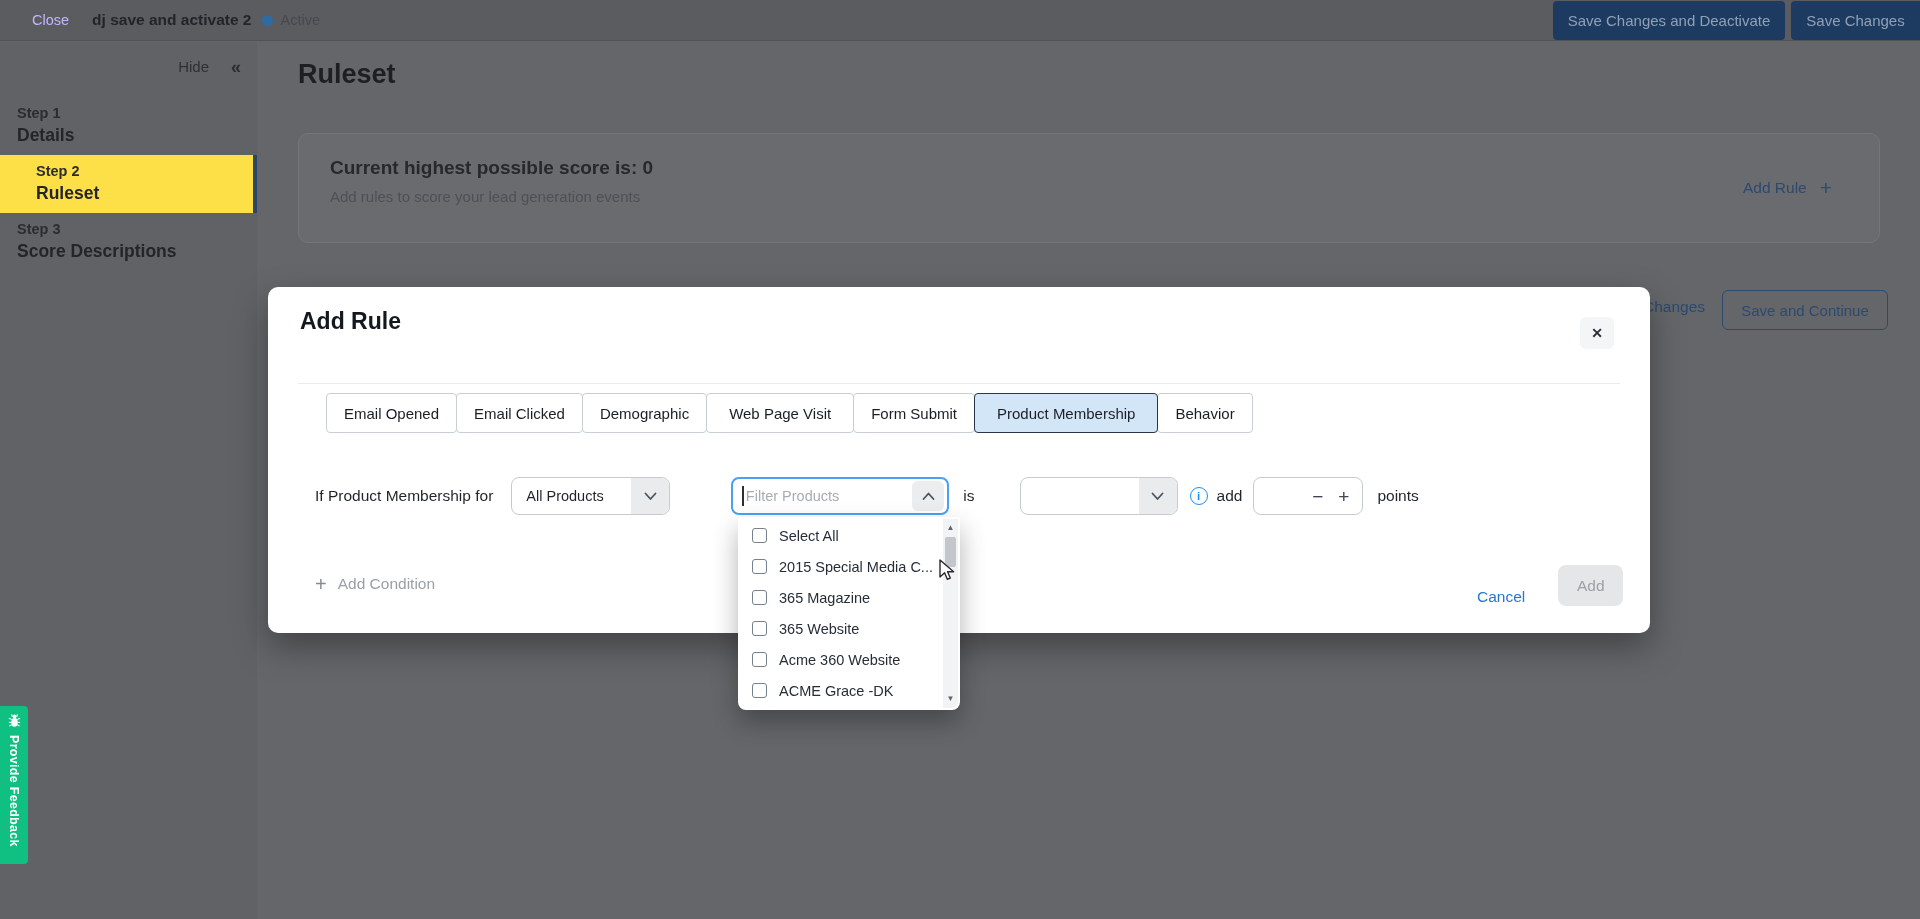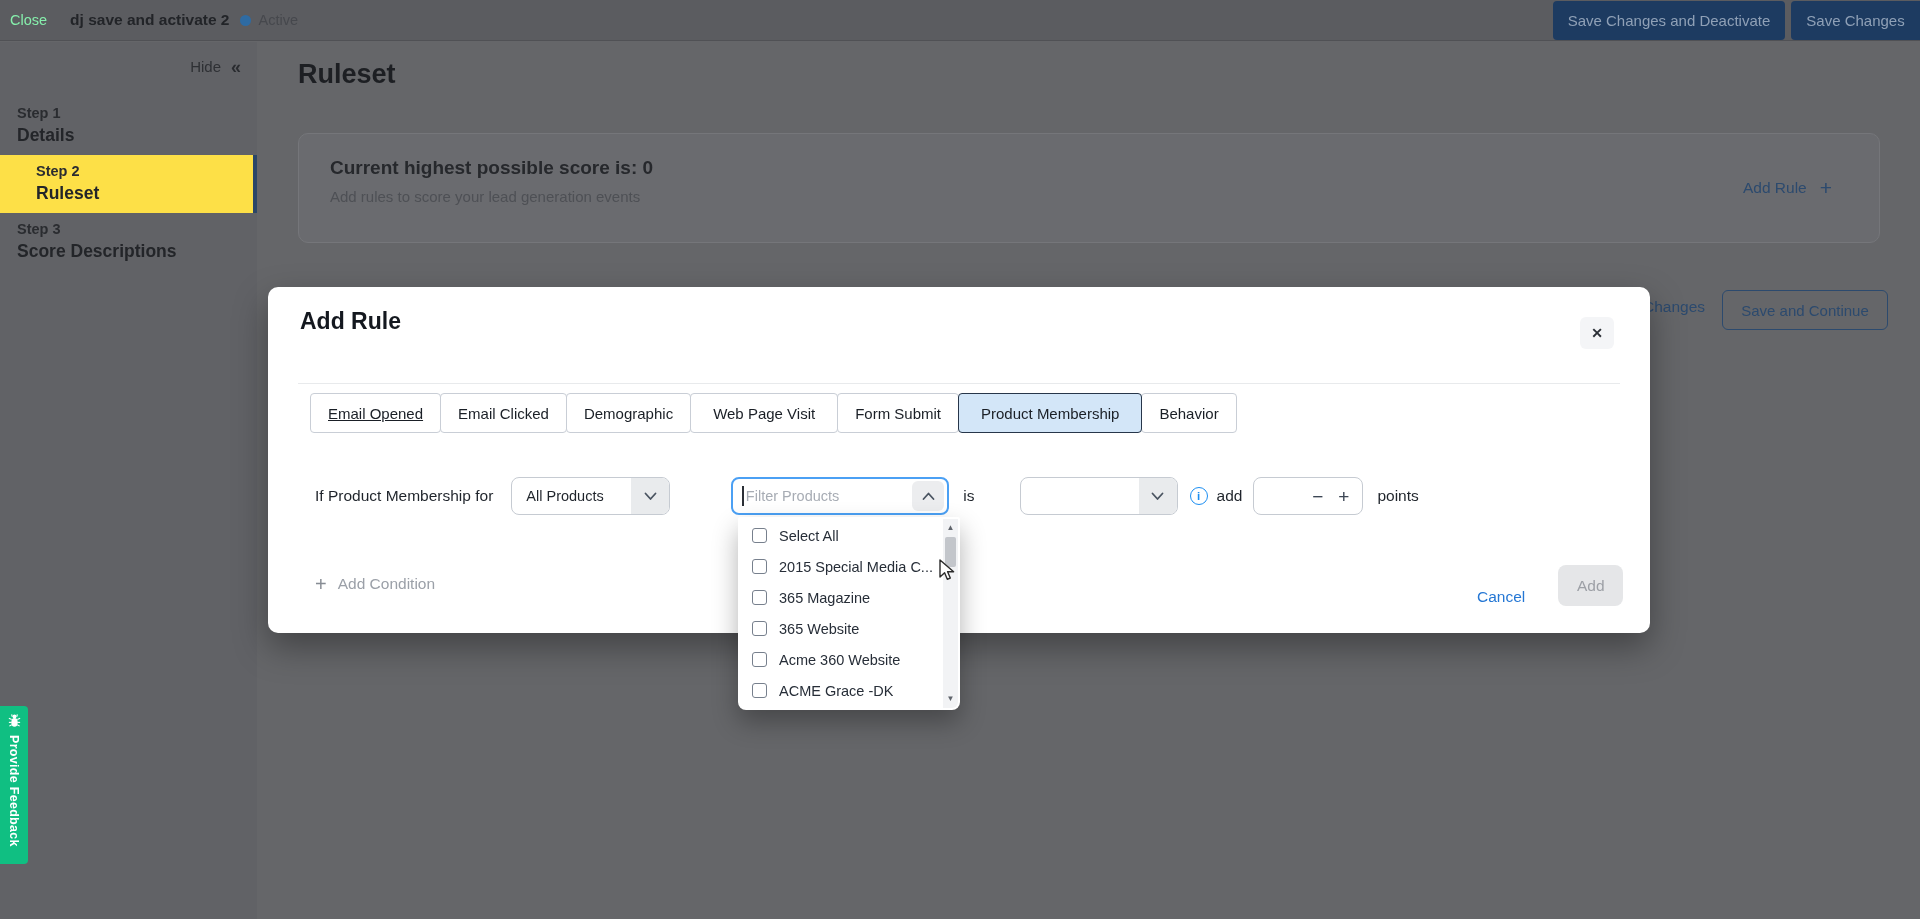"Close" .tb-close { color: #86efac -> #c4b5fd; margin-left: 10px -> 32px }
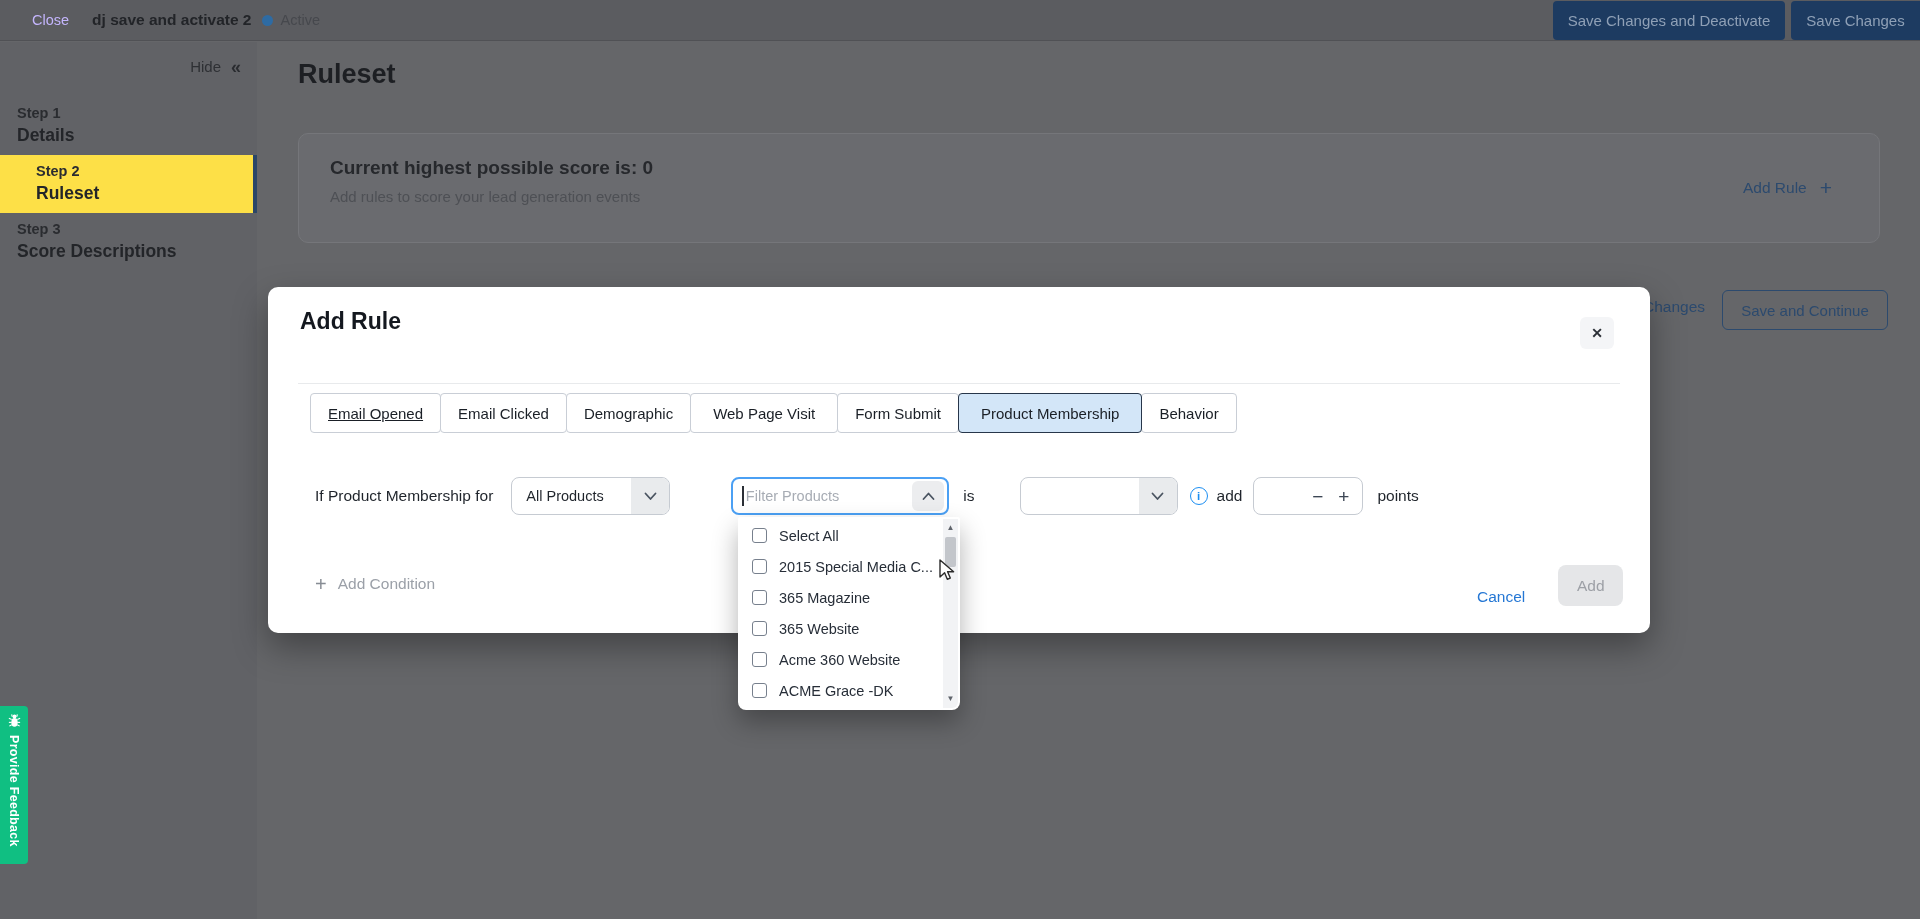"Hide" .hide-row { gap: 10px -> 22px }
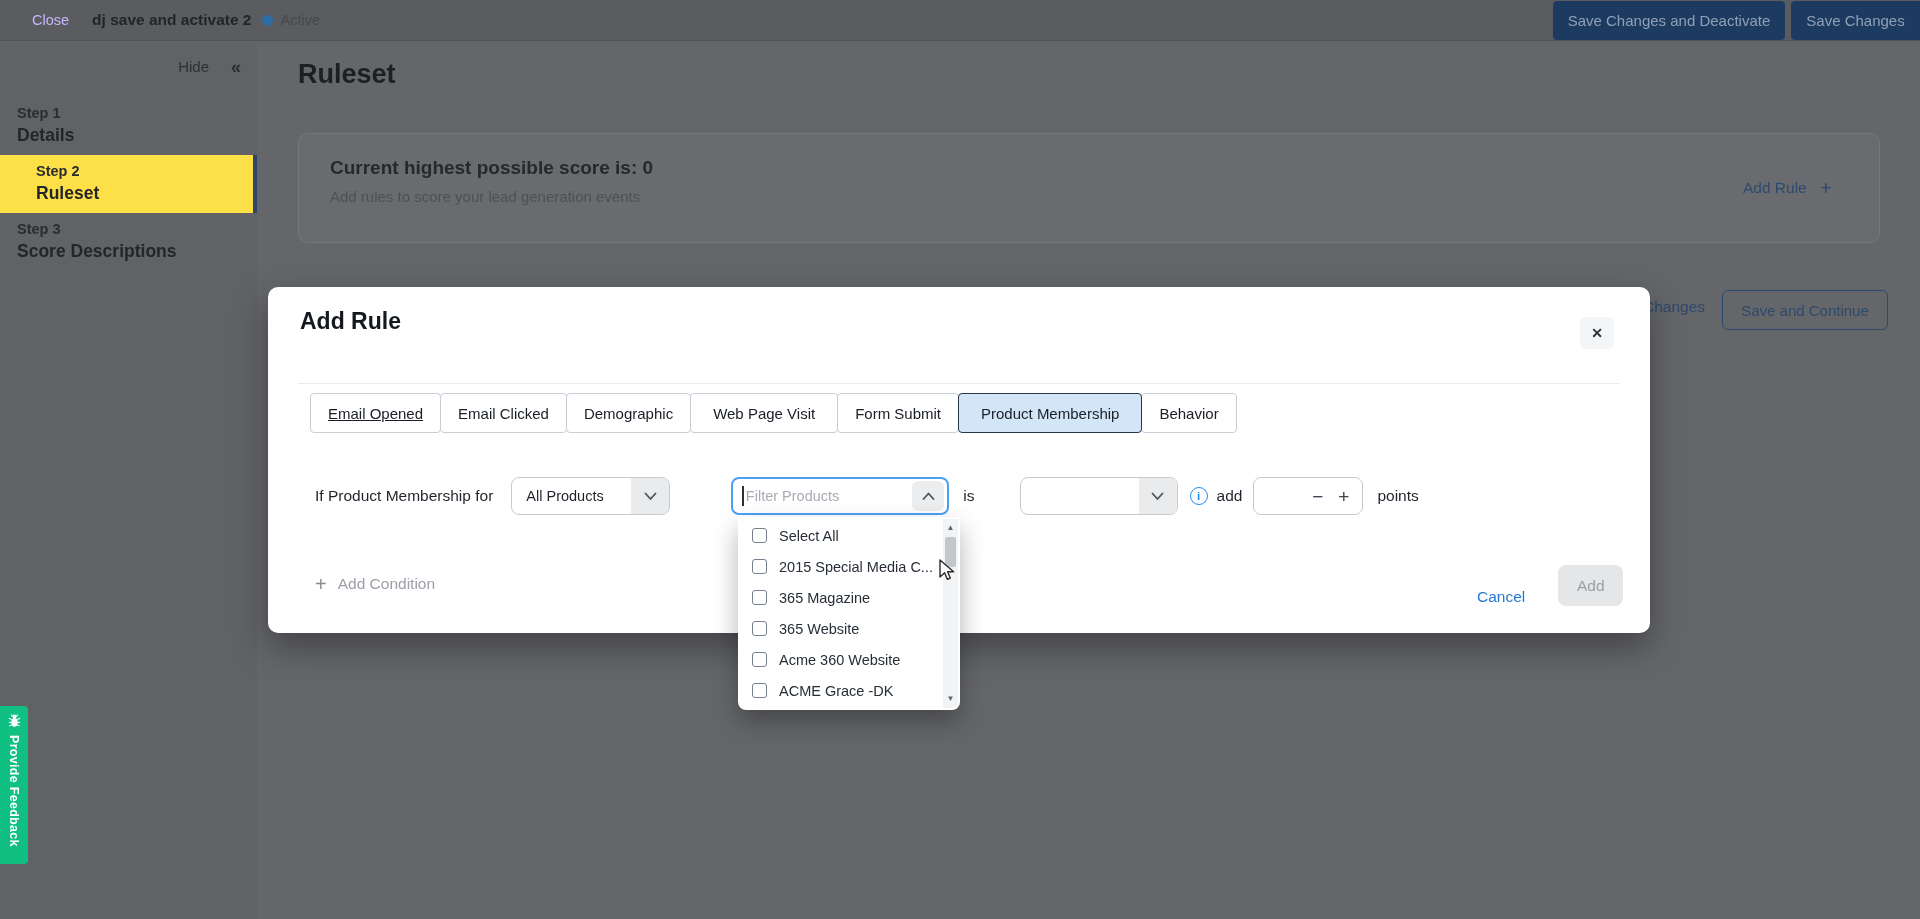"Email Opened" .tab:first-child { margin-left: 0 -> 16px; text-decoration: underline -> none }
